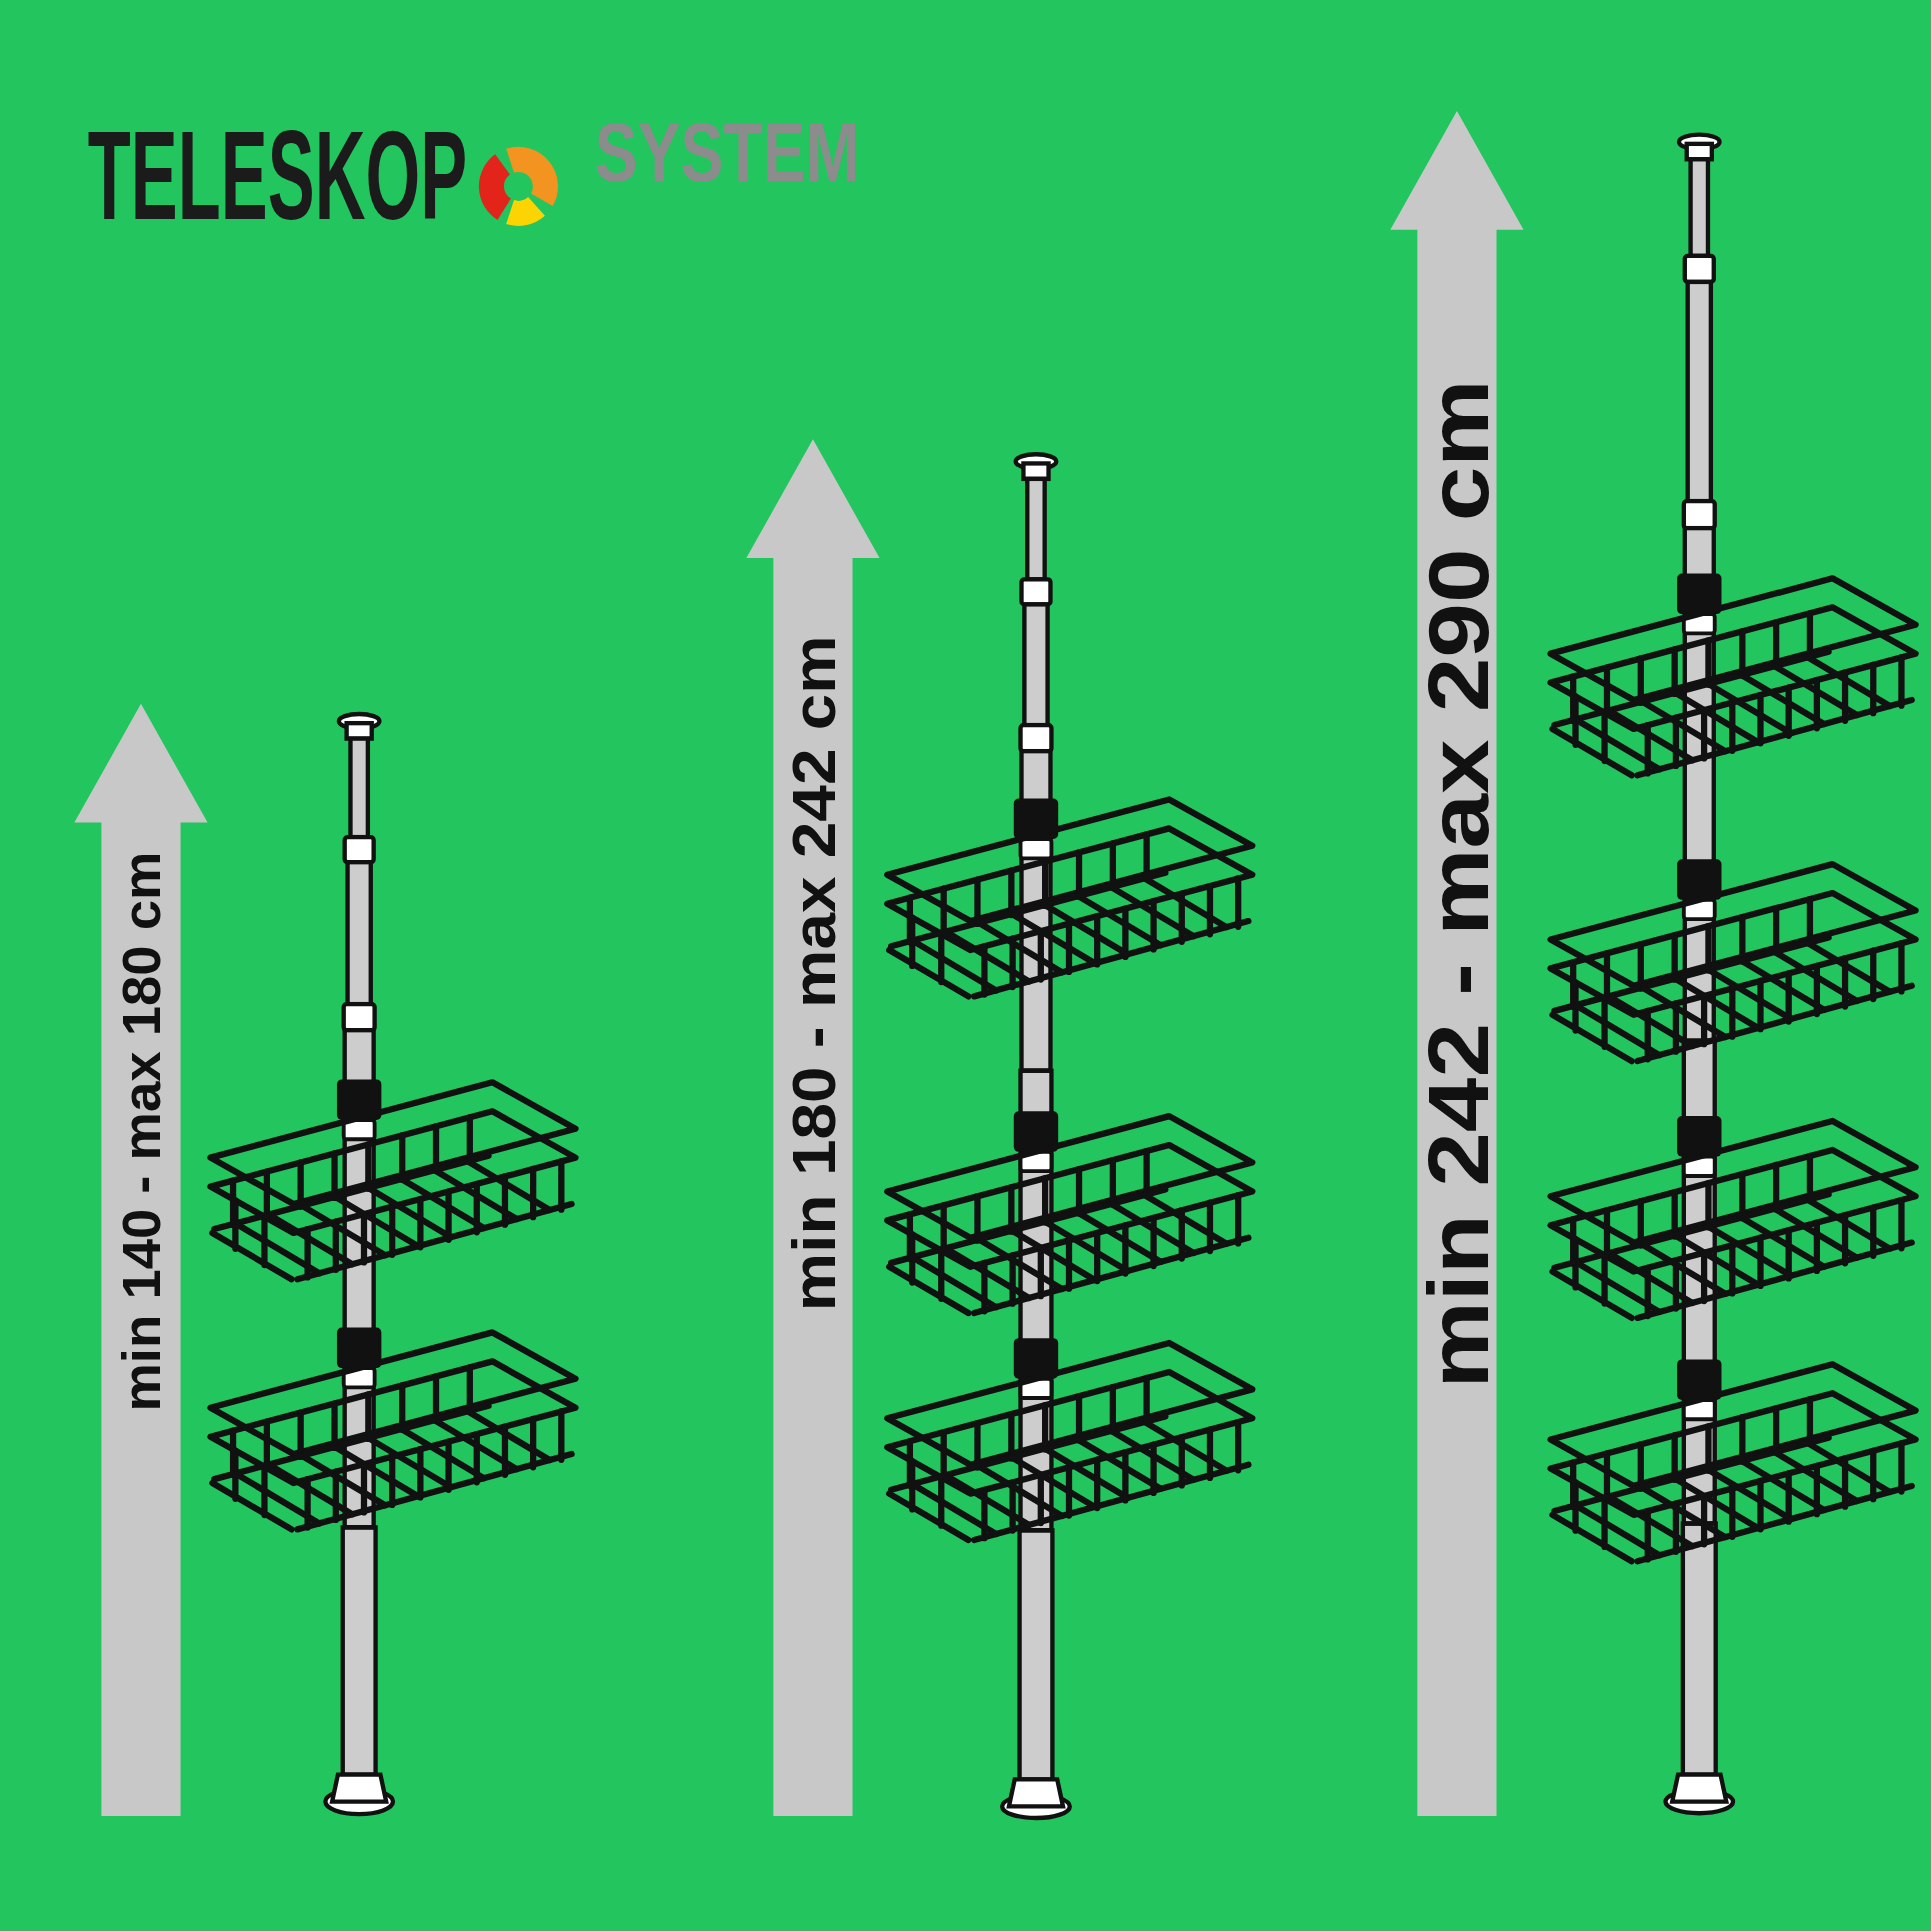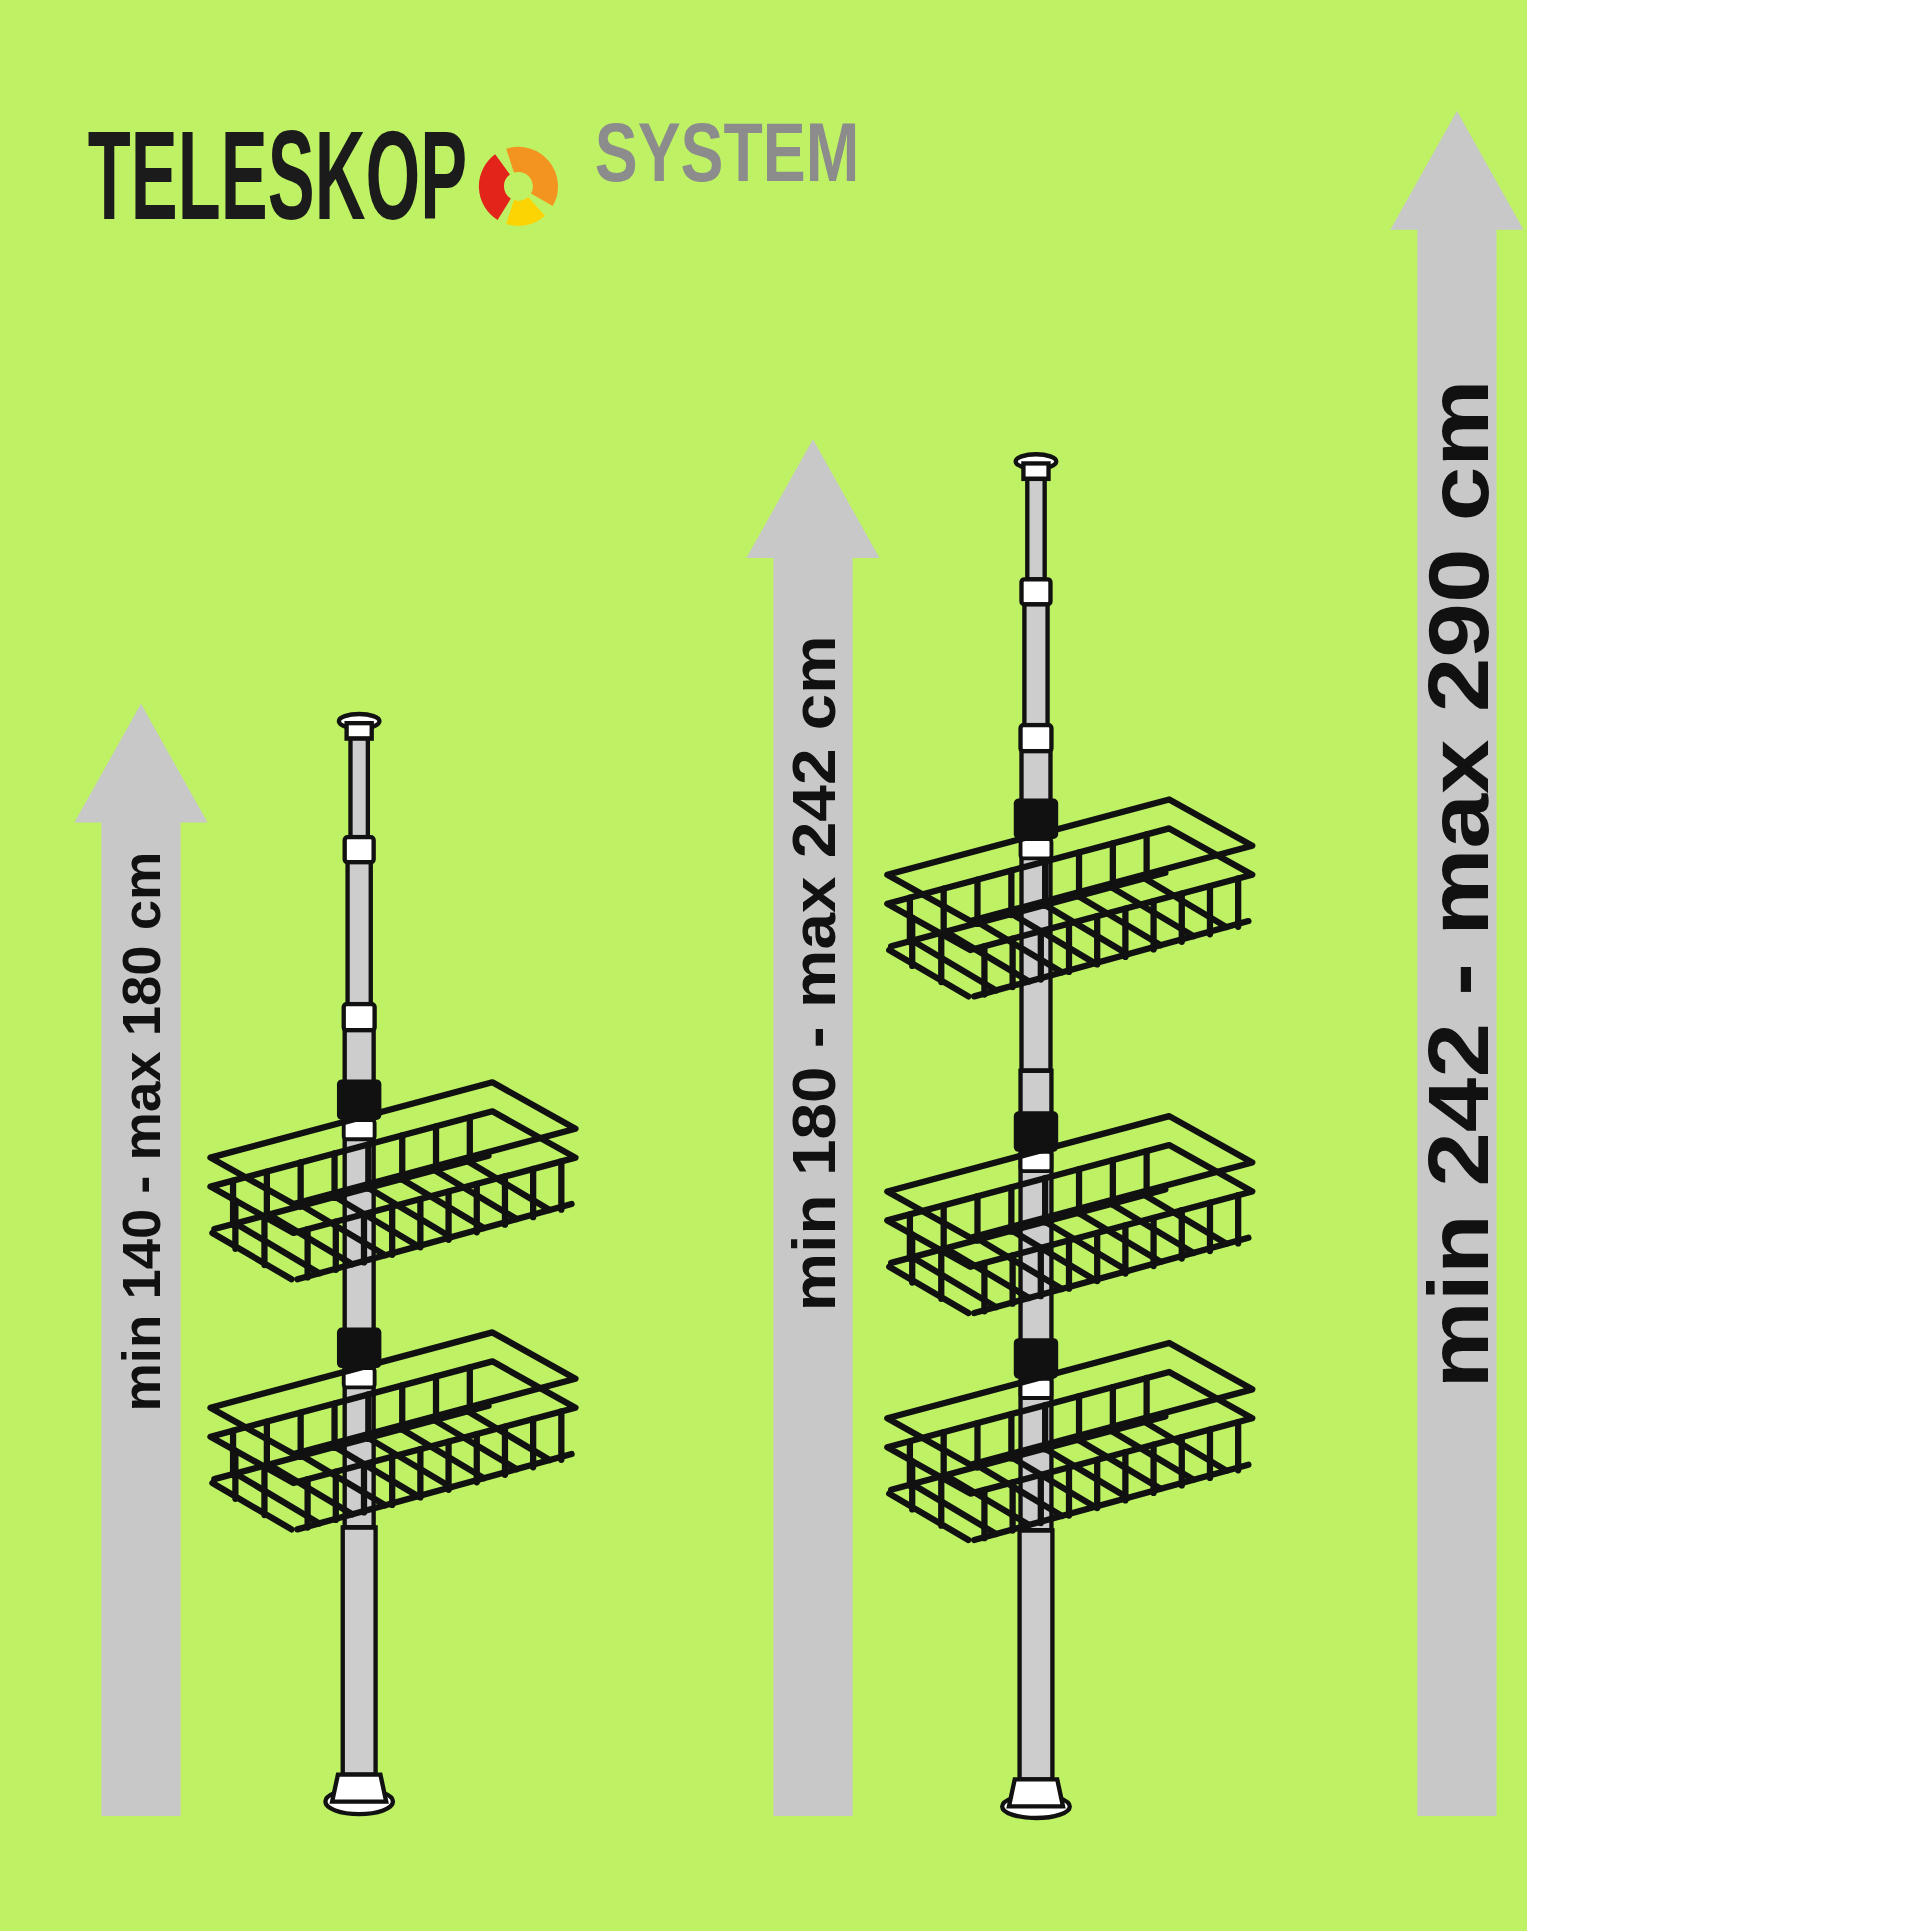"TELESKOP" .stage { background: #bef264 -> #22c55e; width: 1527px -> 1931px }
